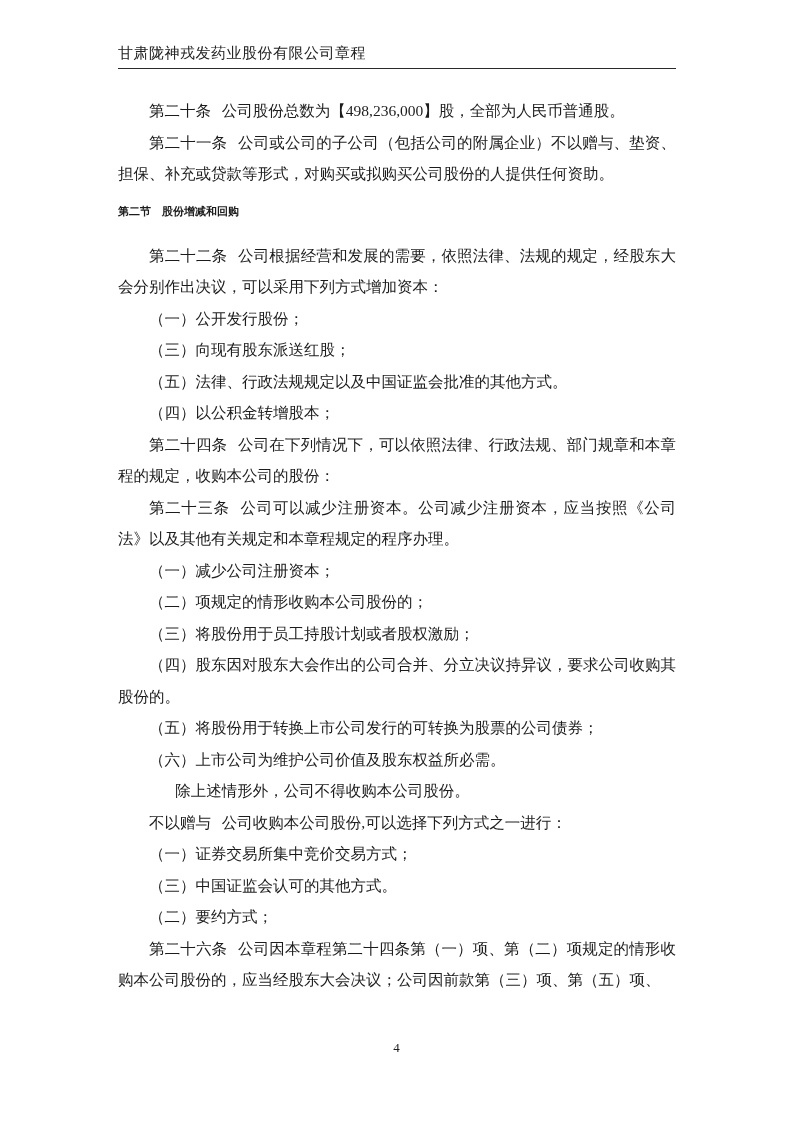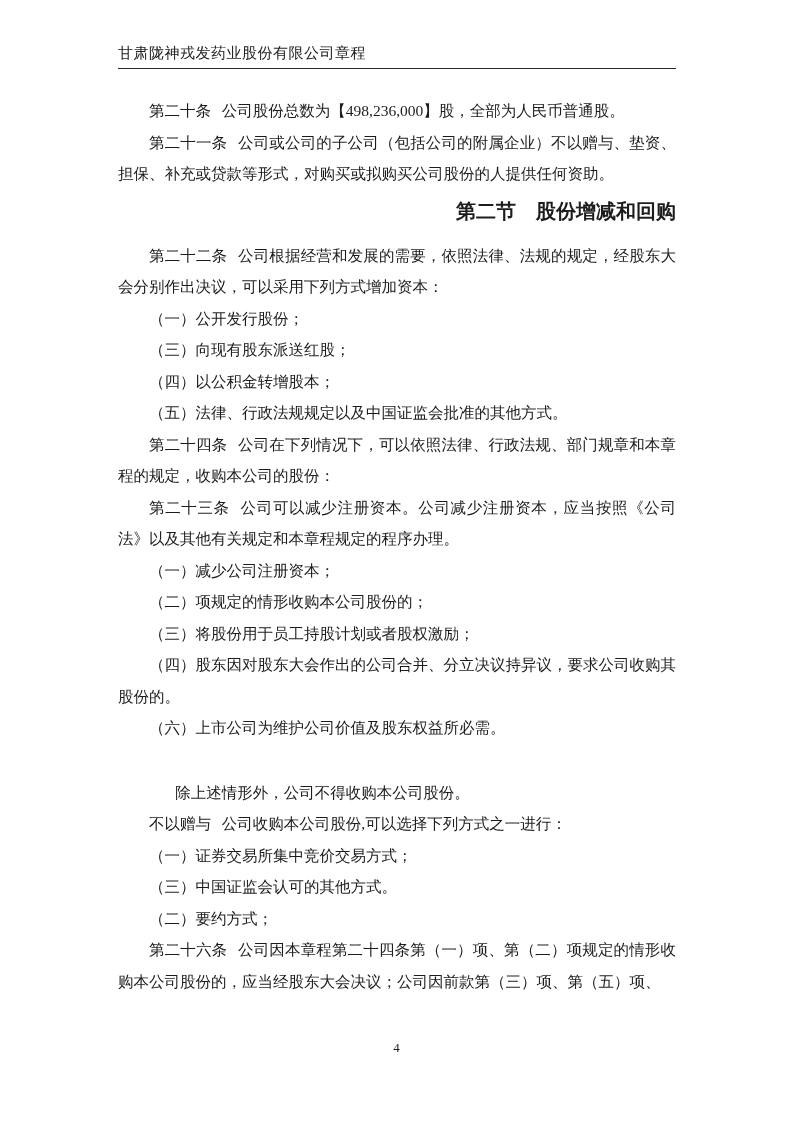"第二节 股份增减和回购" .section-heading { font-size: 20px -> 11px; text-align: right -> left }
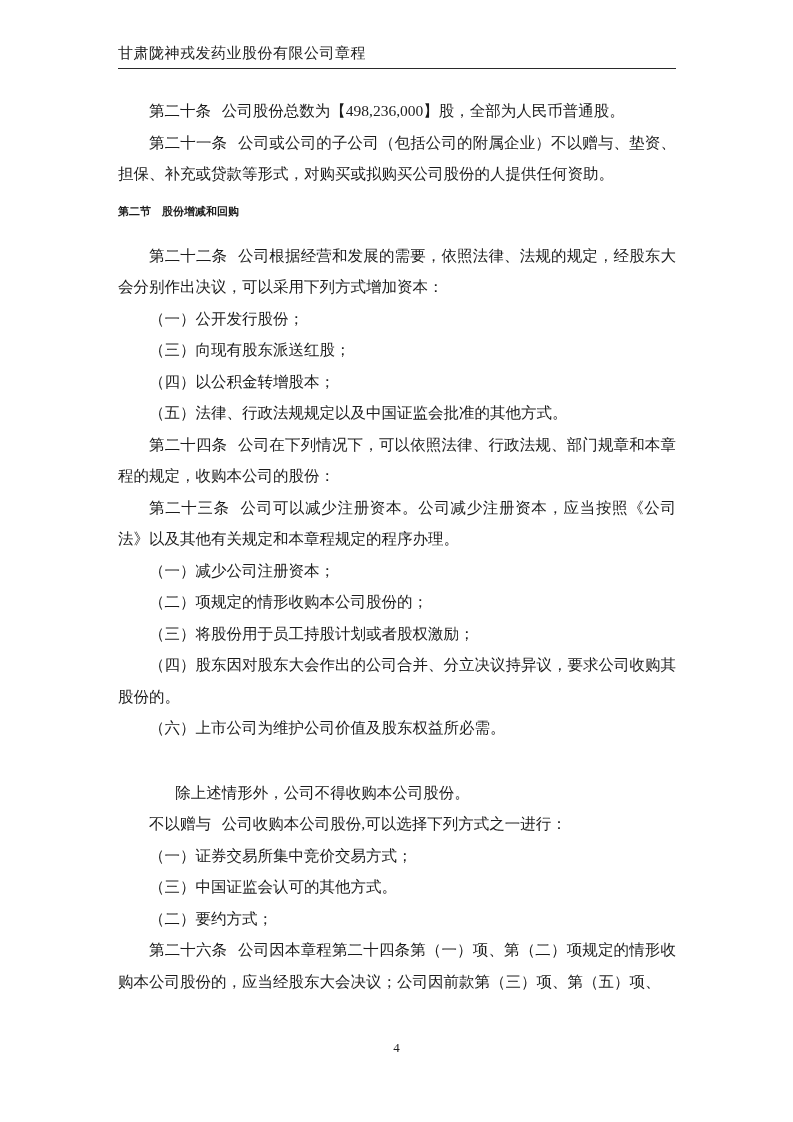"（四）以公积金转增股本；" p.para { order: before "（五）法律、行政法规规定以及中国证监会批准的其他方式。" -> after "（五）法律、行政法规规定以及中国证监会批准的其他方式。" }
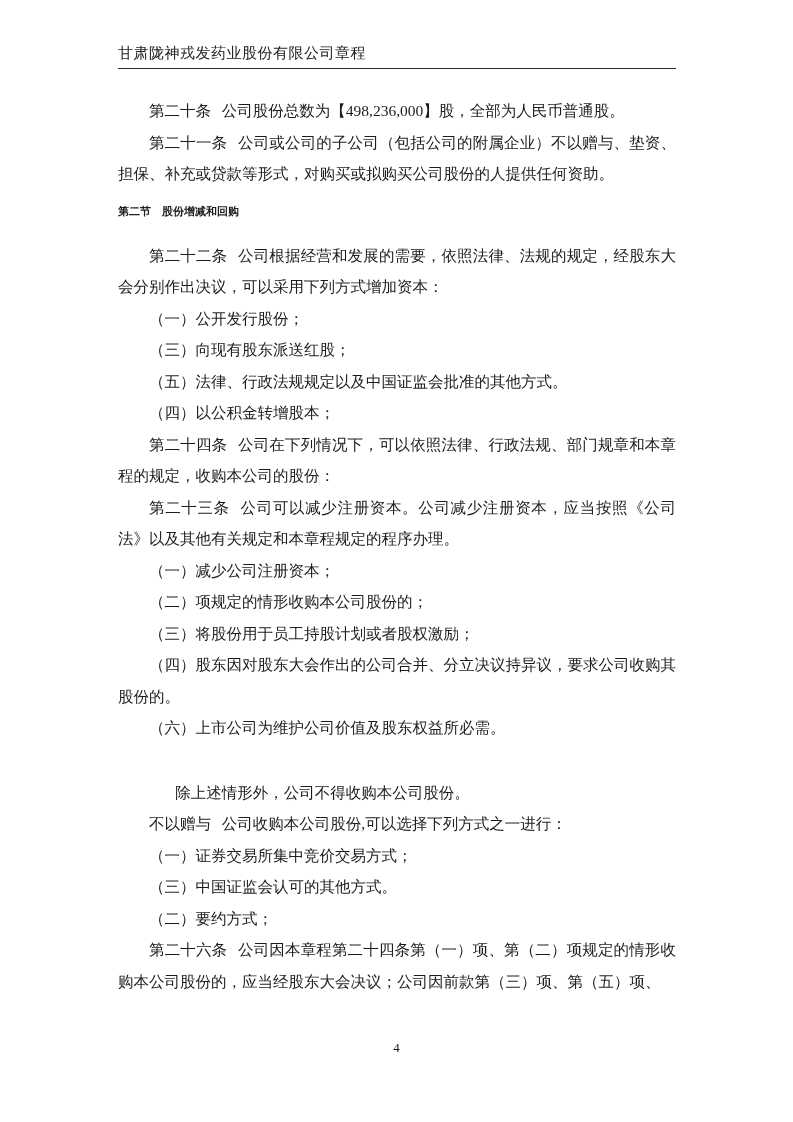"（五）将股份用于转换上市公司发行的可转换为股票的公司债券；" p.para { html: none -> <p>（五）将股份用于转换上市公司发行的可转换为股票的公司债券；</p> }
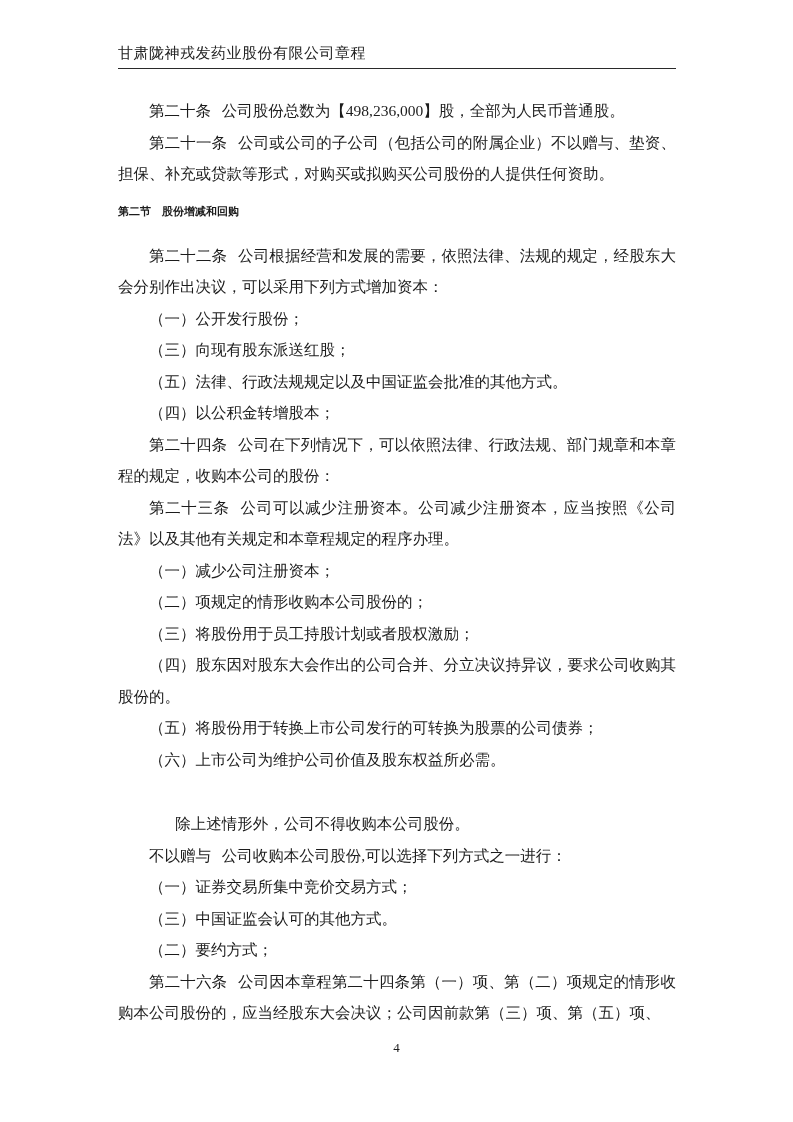"除上述情形外，公司不得收购本公司股份。" .sub { margin-top: 33px -> none }
